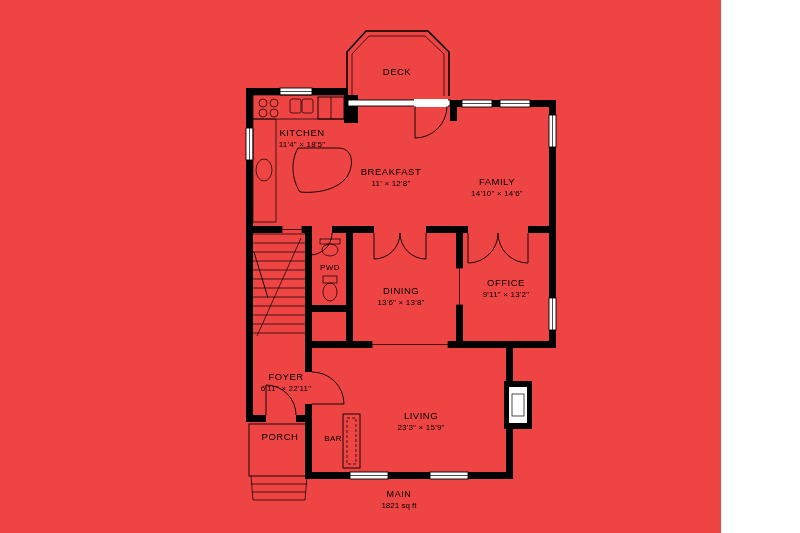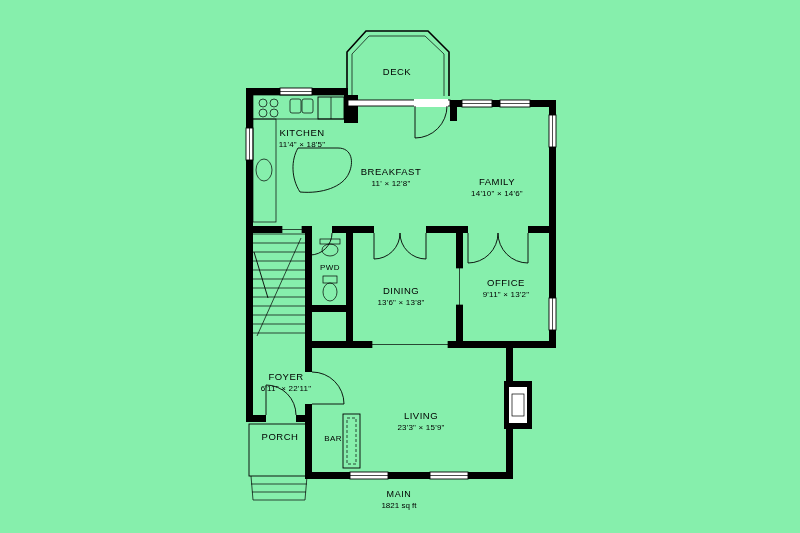"DECK" .stage { background: #86efac -> #ef4444; width: 800px -> 721px }
